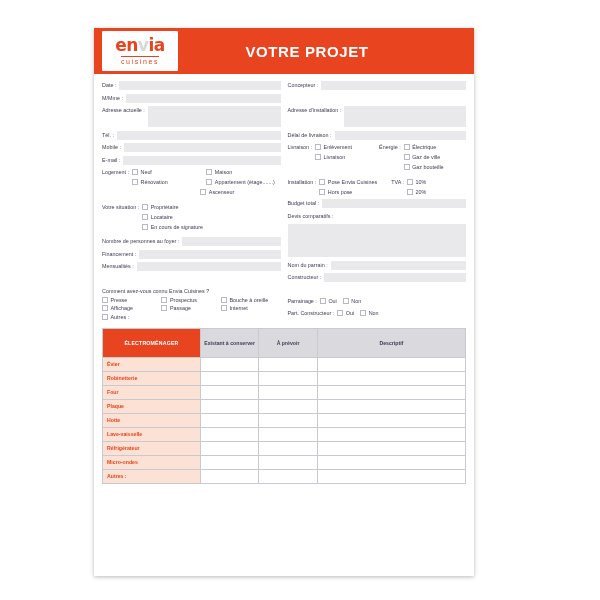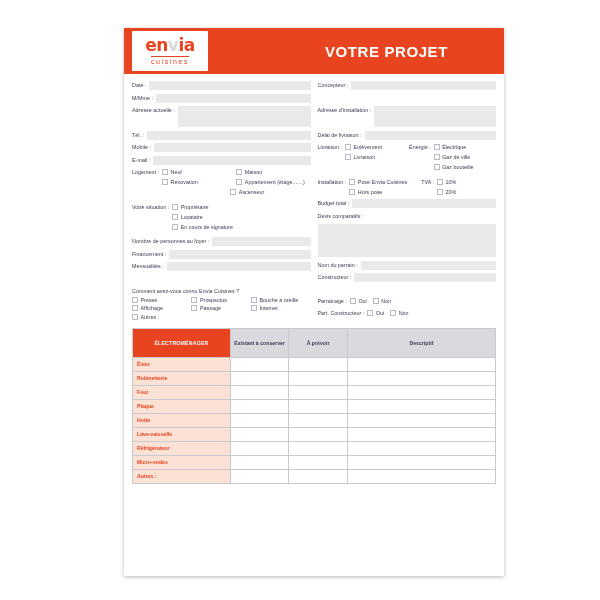"envia" .sheet { left: 124px -> 94px }
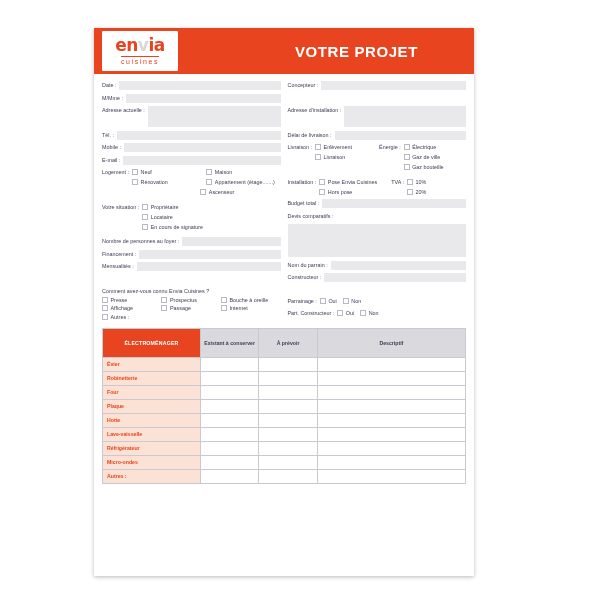"VOTRE PROJET" .header-title { padding-right: 56px -> 38px; text-align: right -> center }
